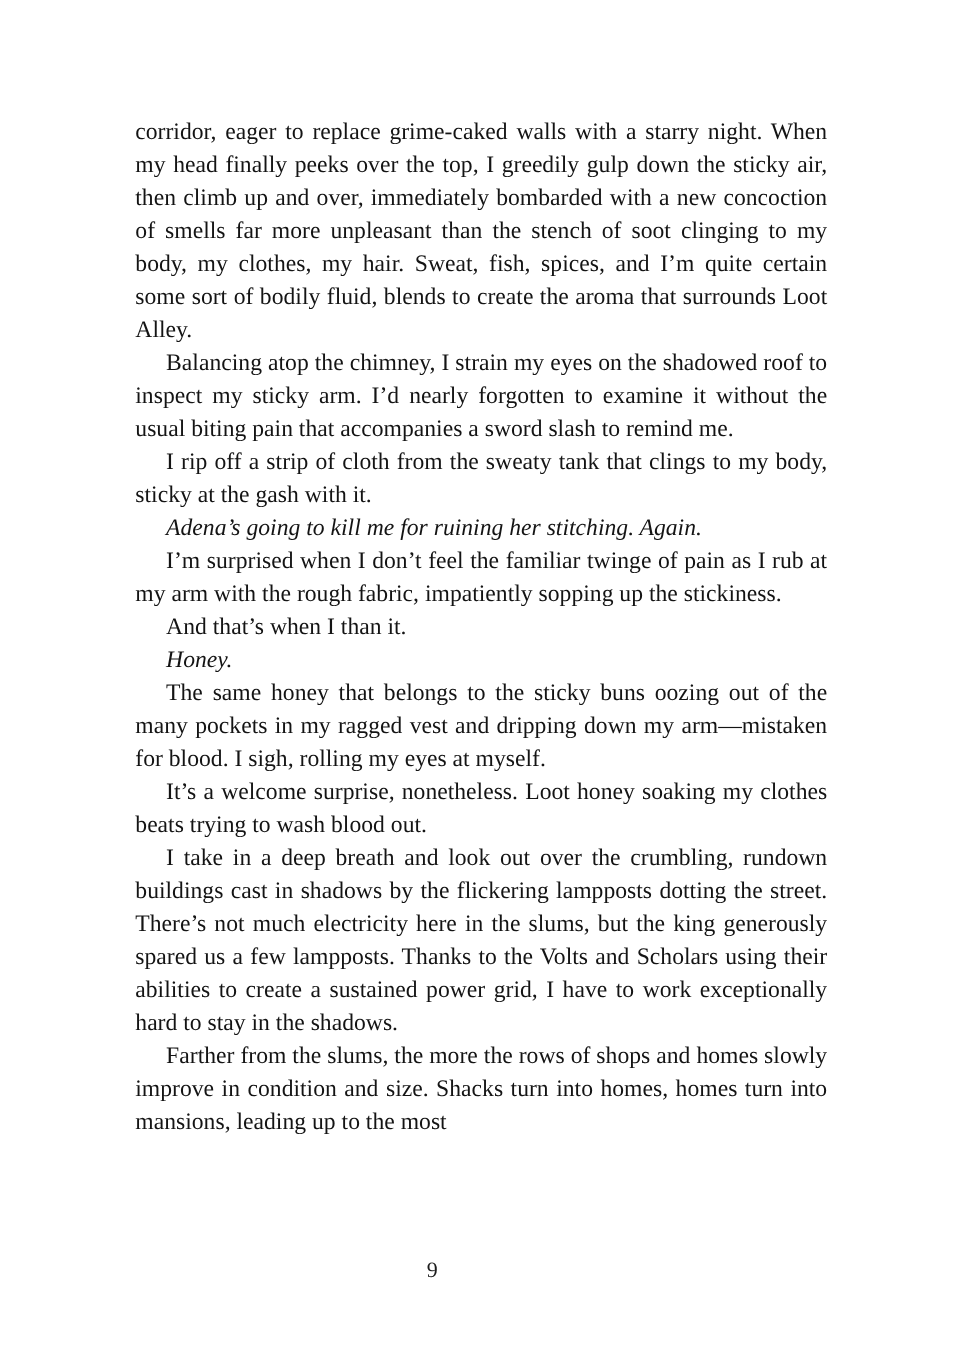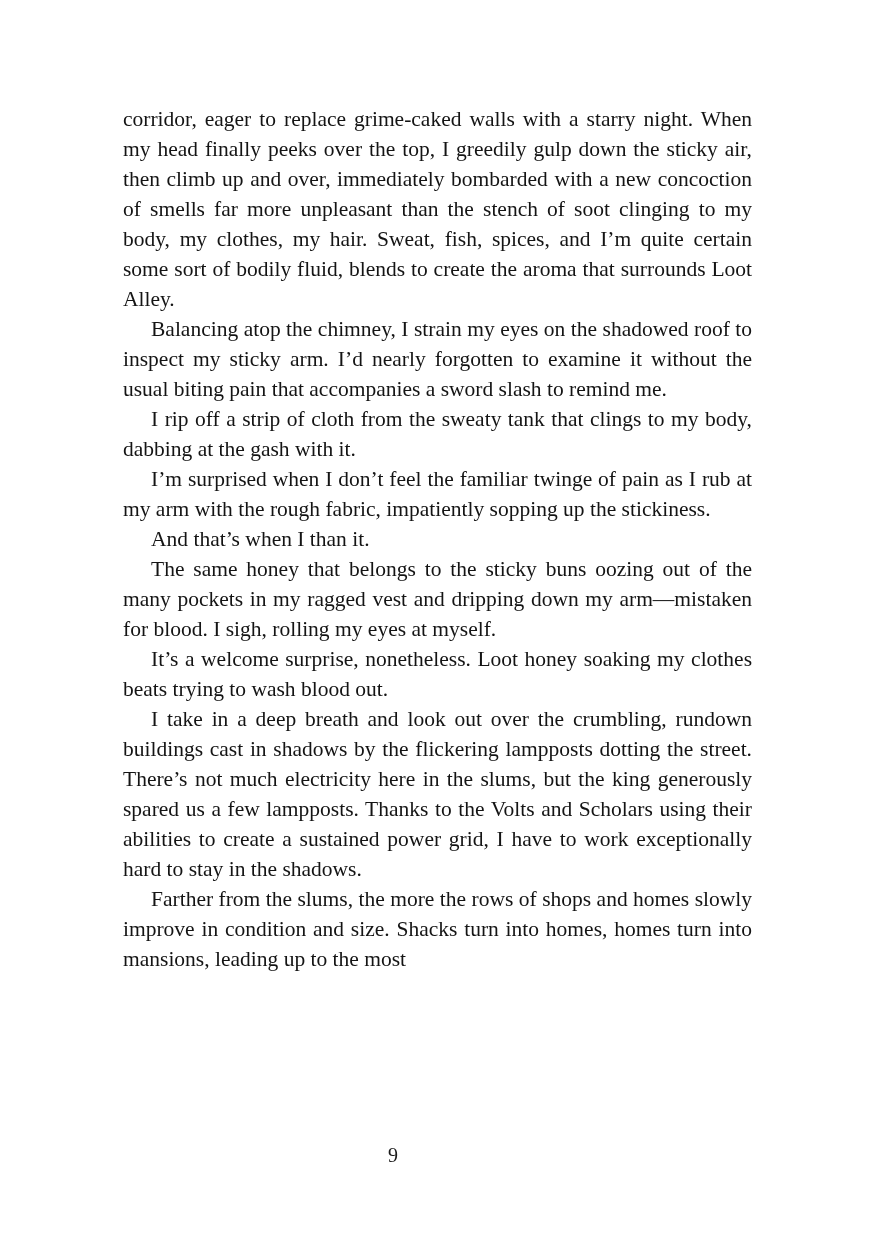"I rip off a strip" p.para { text: dabbing -> sticky }
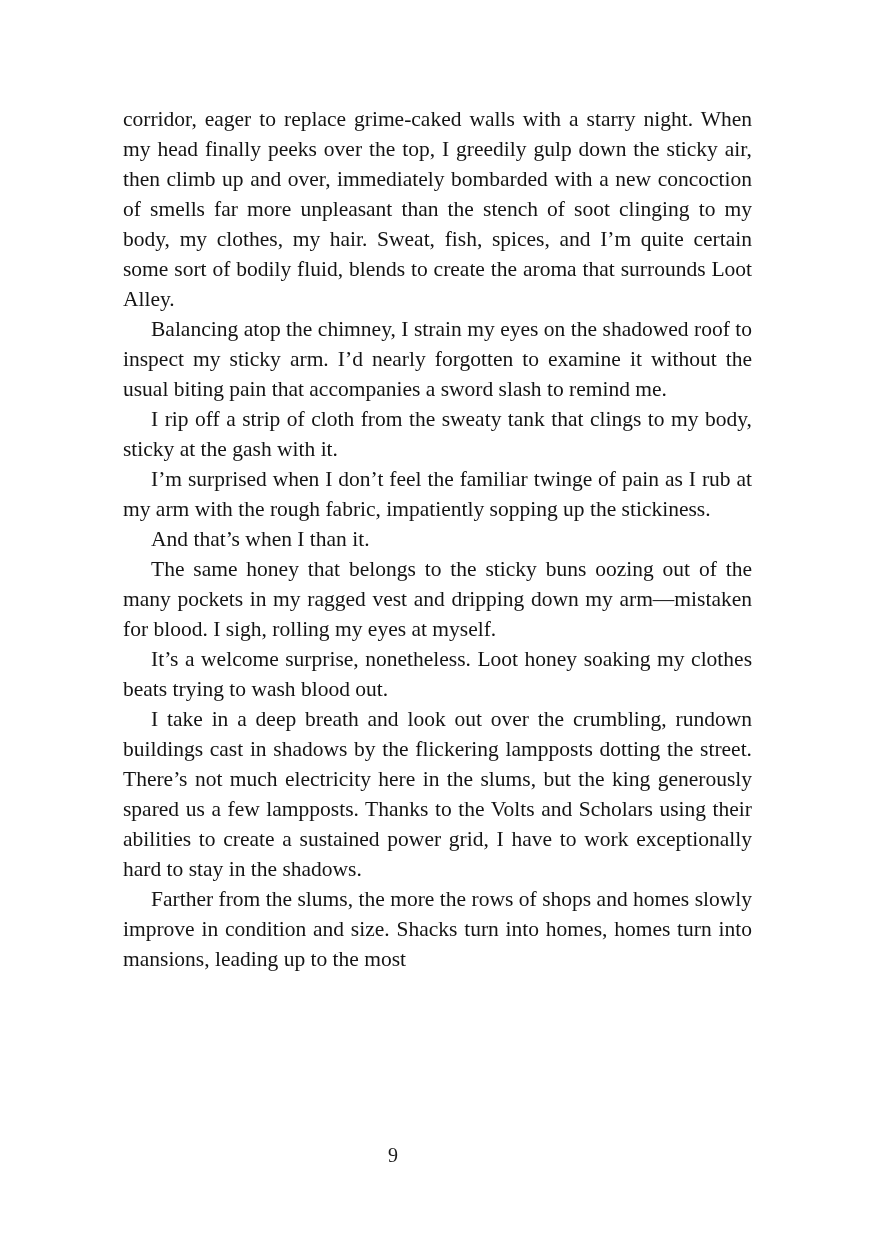"Adena’s going to kill me" p.para { html: none -> <p>Adena’s going to kill me for ruining her stitching. Again.</p> }
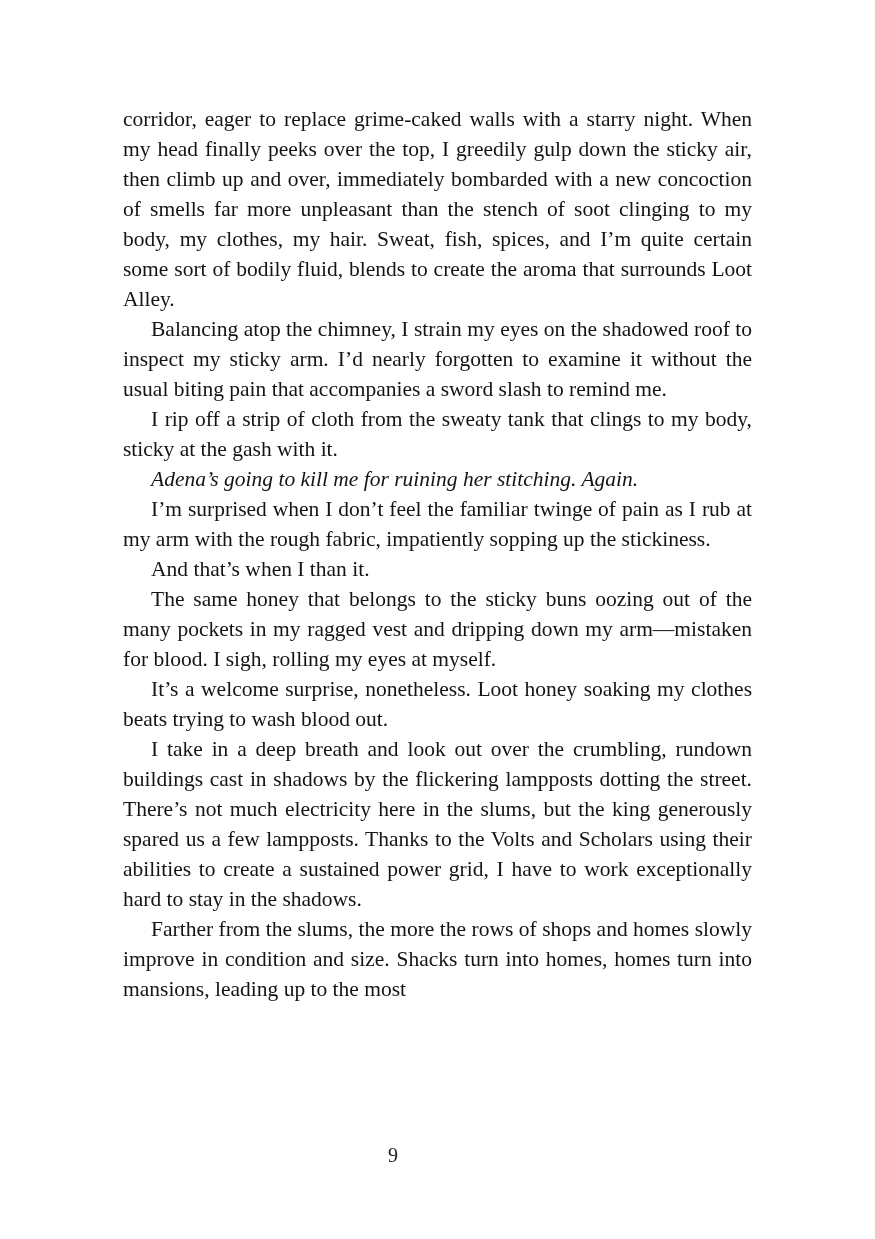"Honey." p.para { html: none -> <p>Honey.</p> }
